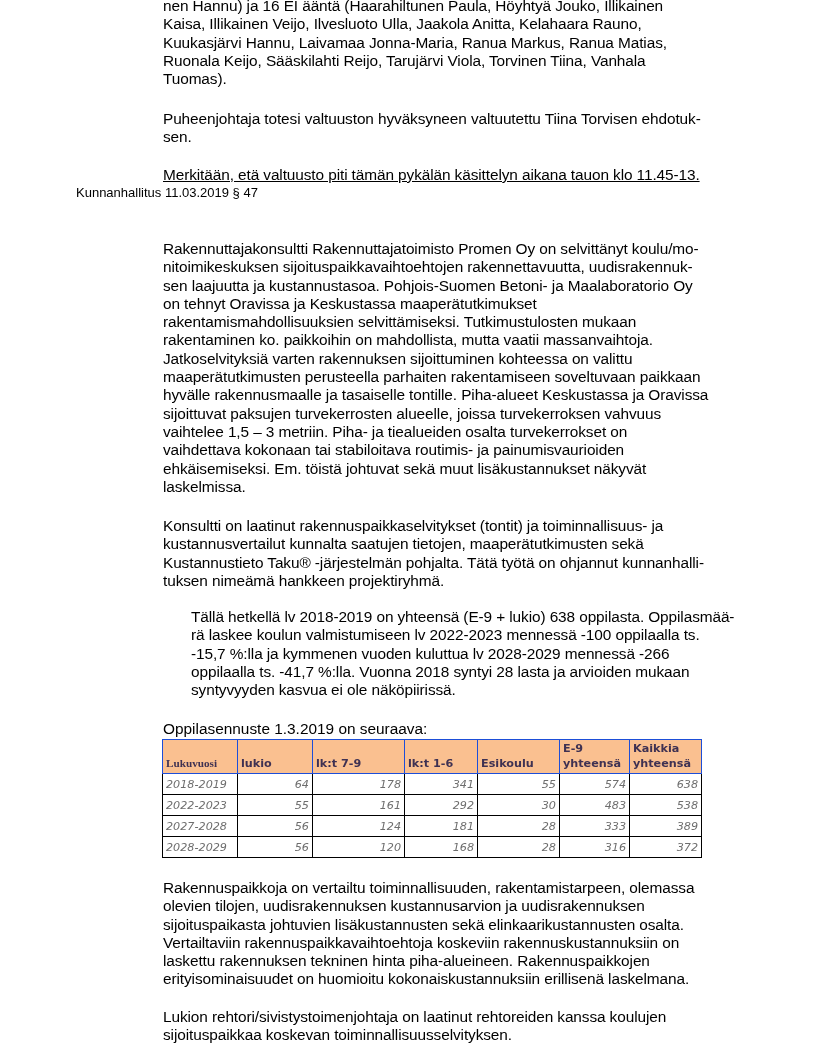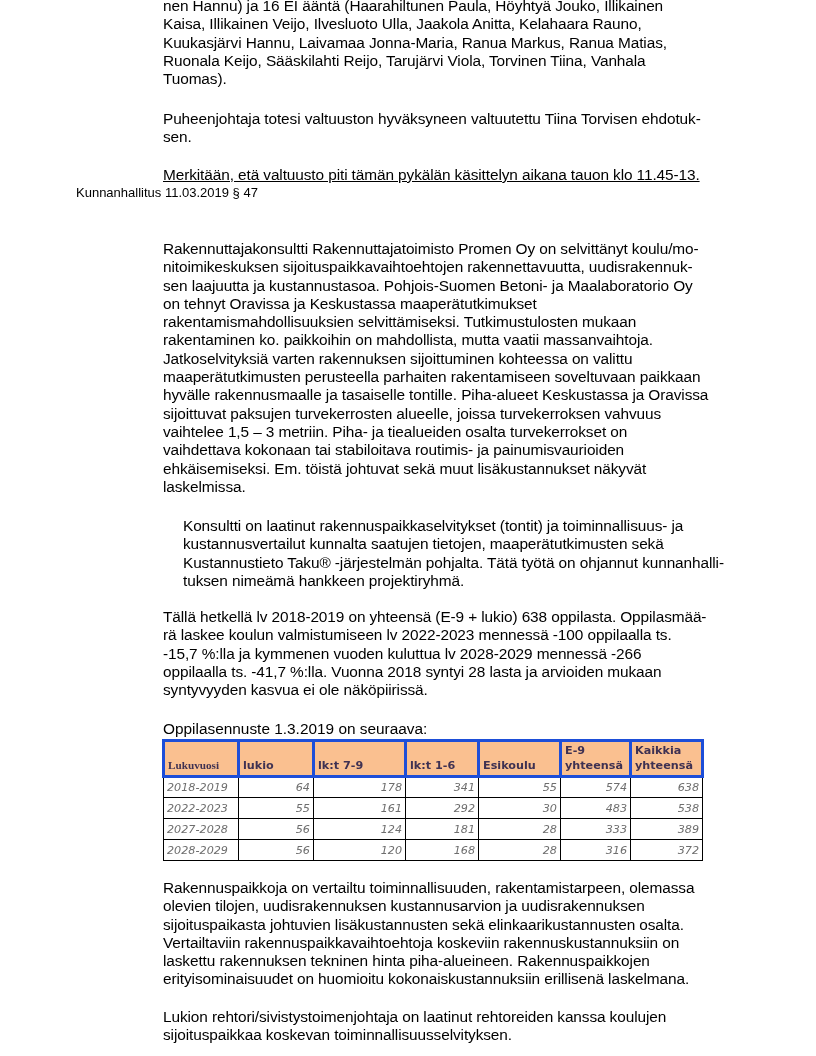"Konsultti on laatinut" div.para { margin-left: 20px -> none }
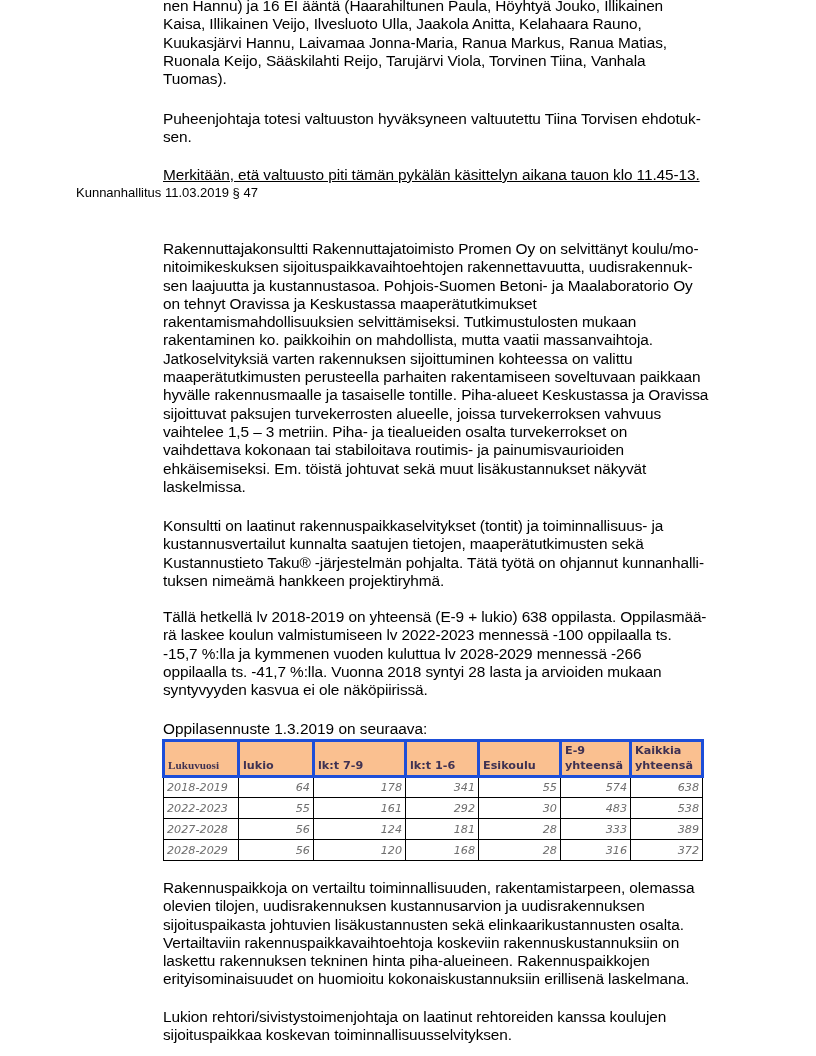"Tällä hetkellä lv 2018-2019 on" div.para { margin-left: none -> 28px }
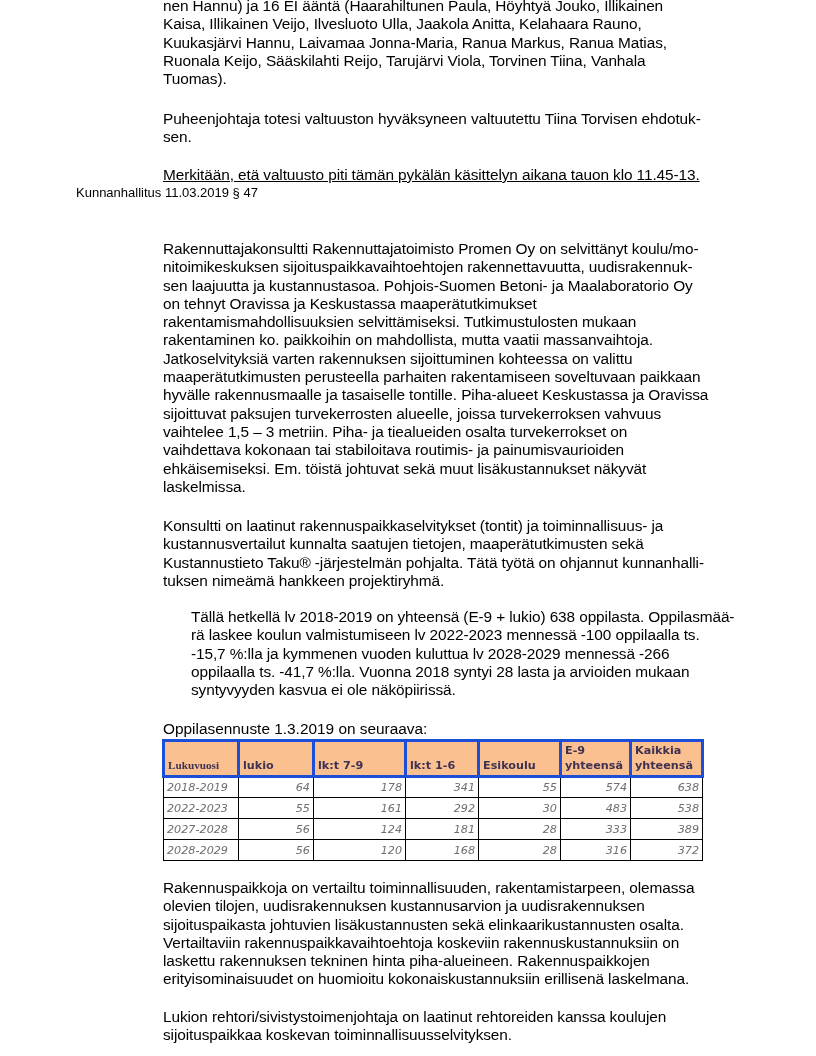"E-9 yhteensä" table.forecast th { border: 3px solid #1d4ed8 -> 1px solid #1d4ed8 }
